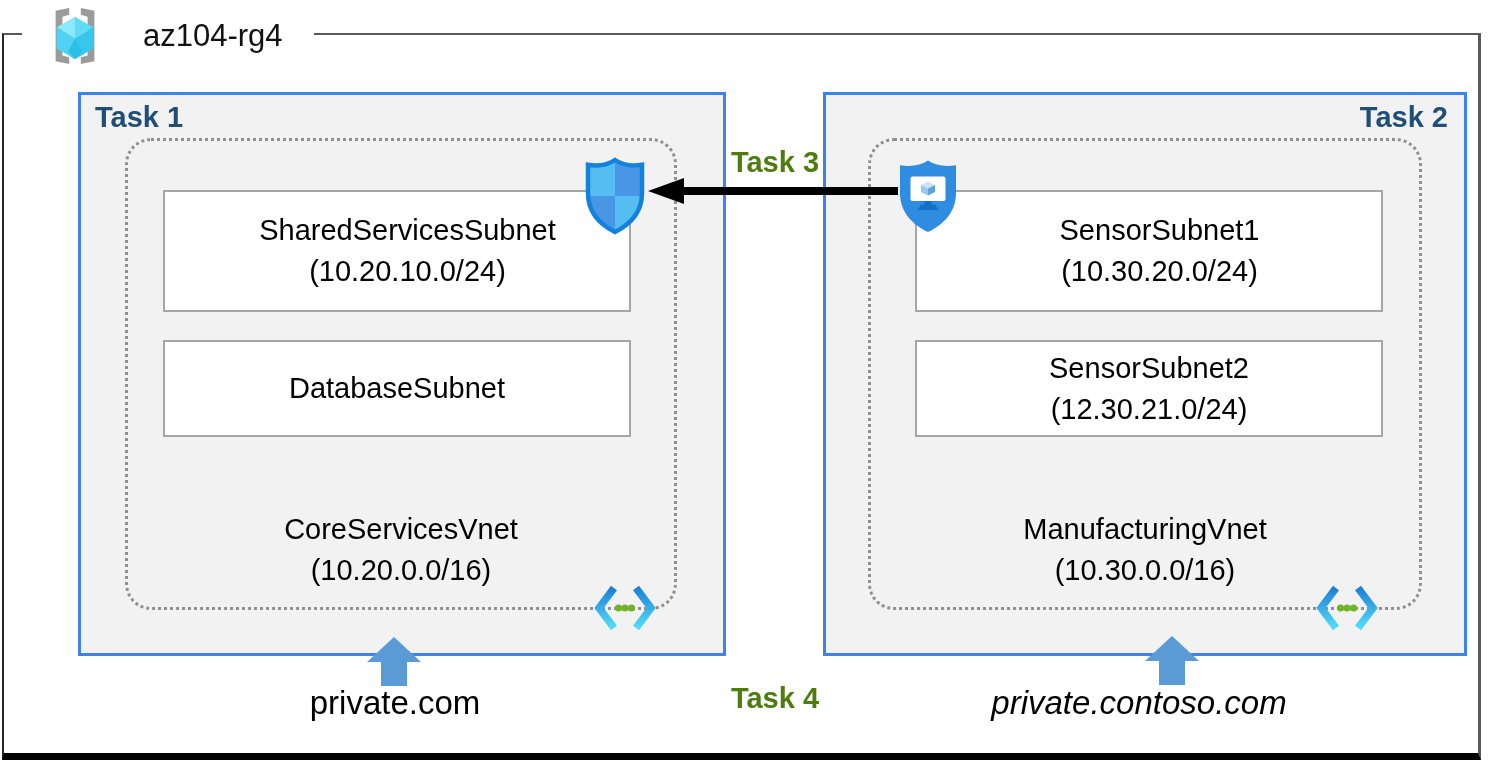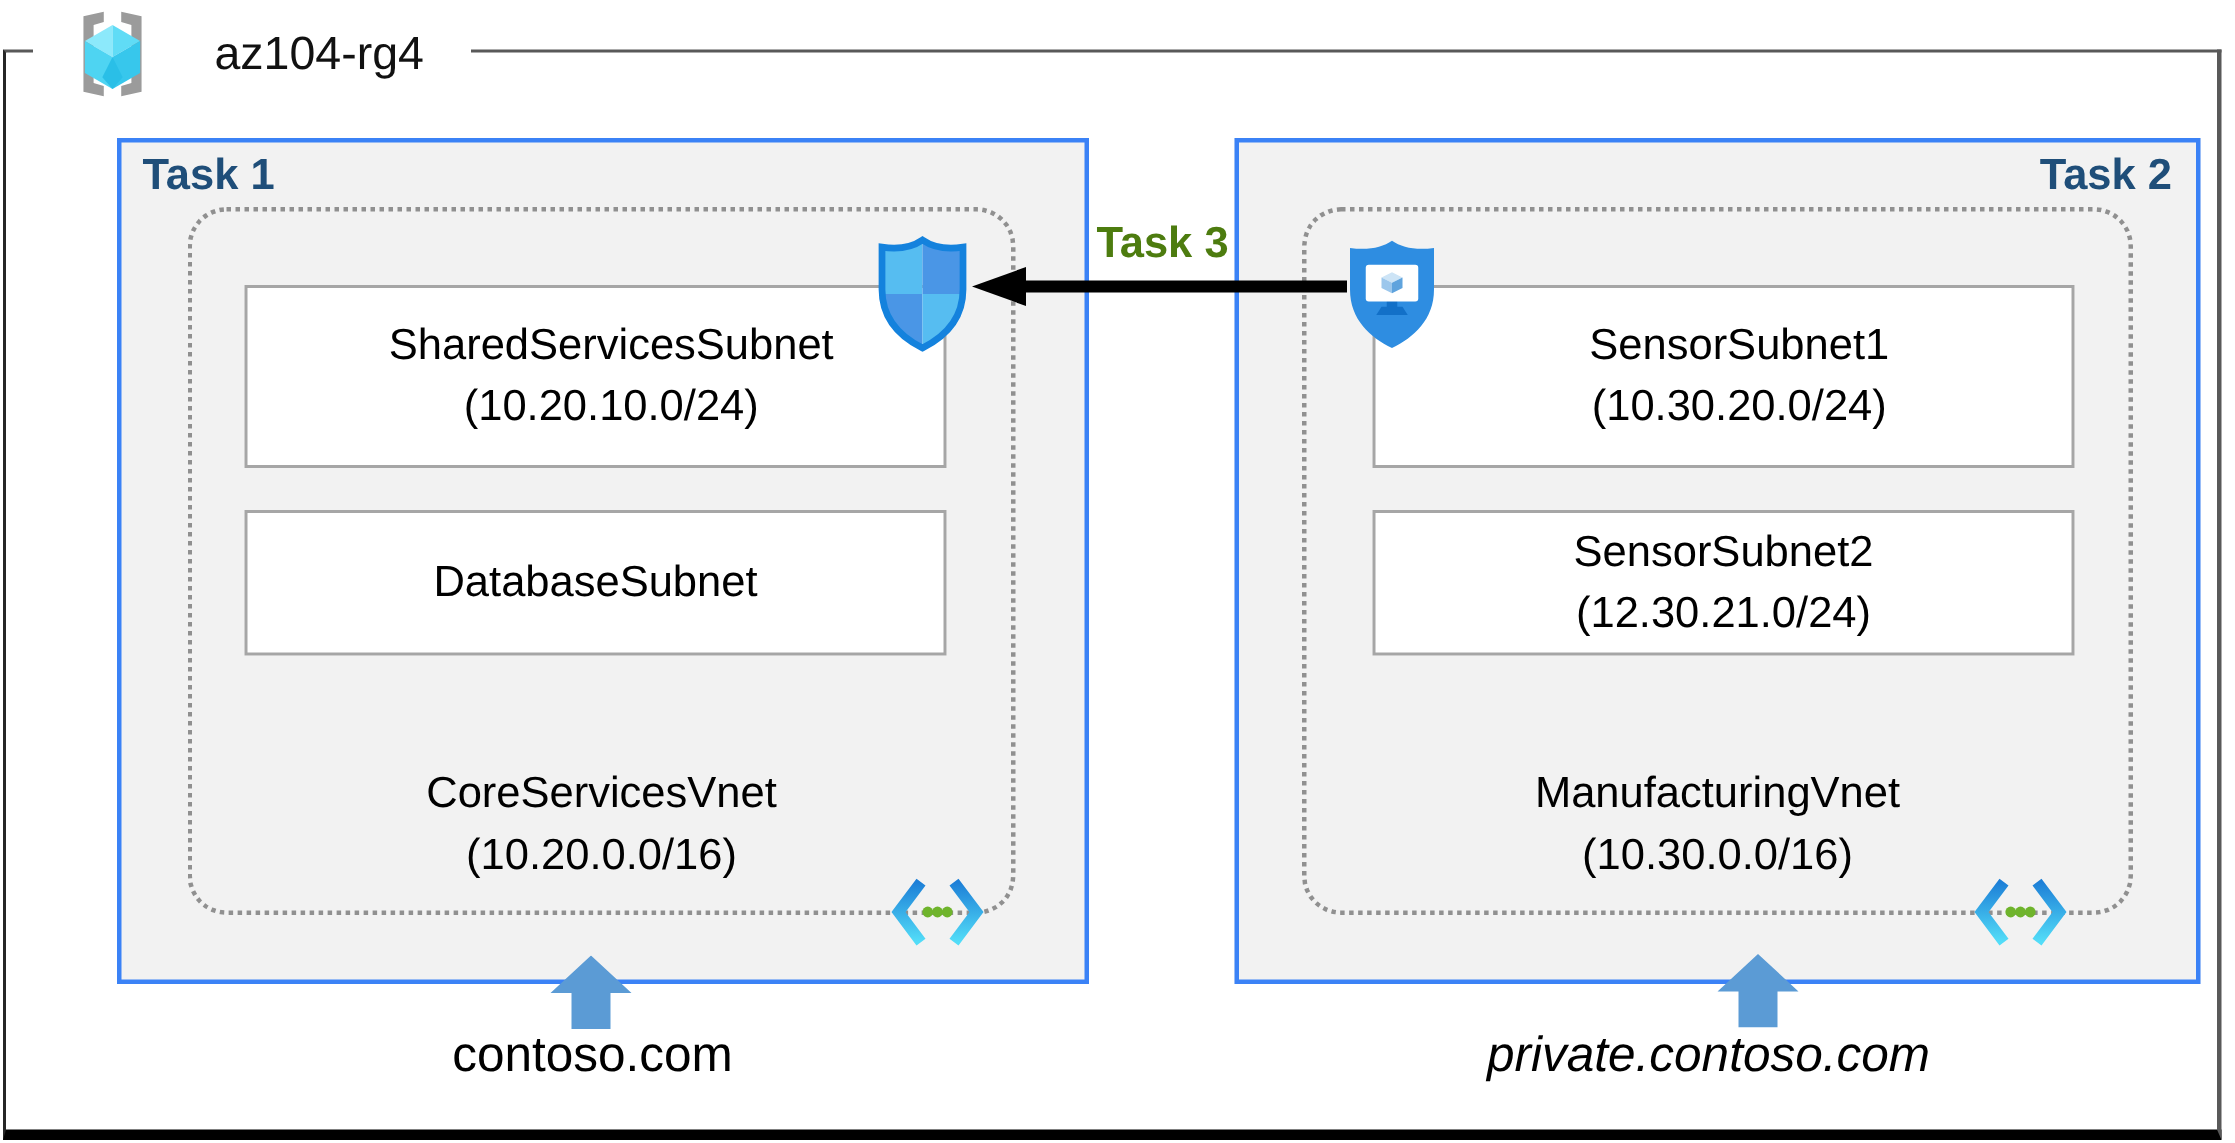"contoso.com" div.abs { text: contoso.com -> private.com }
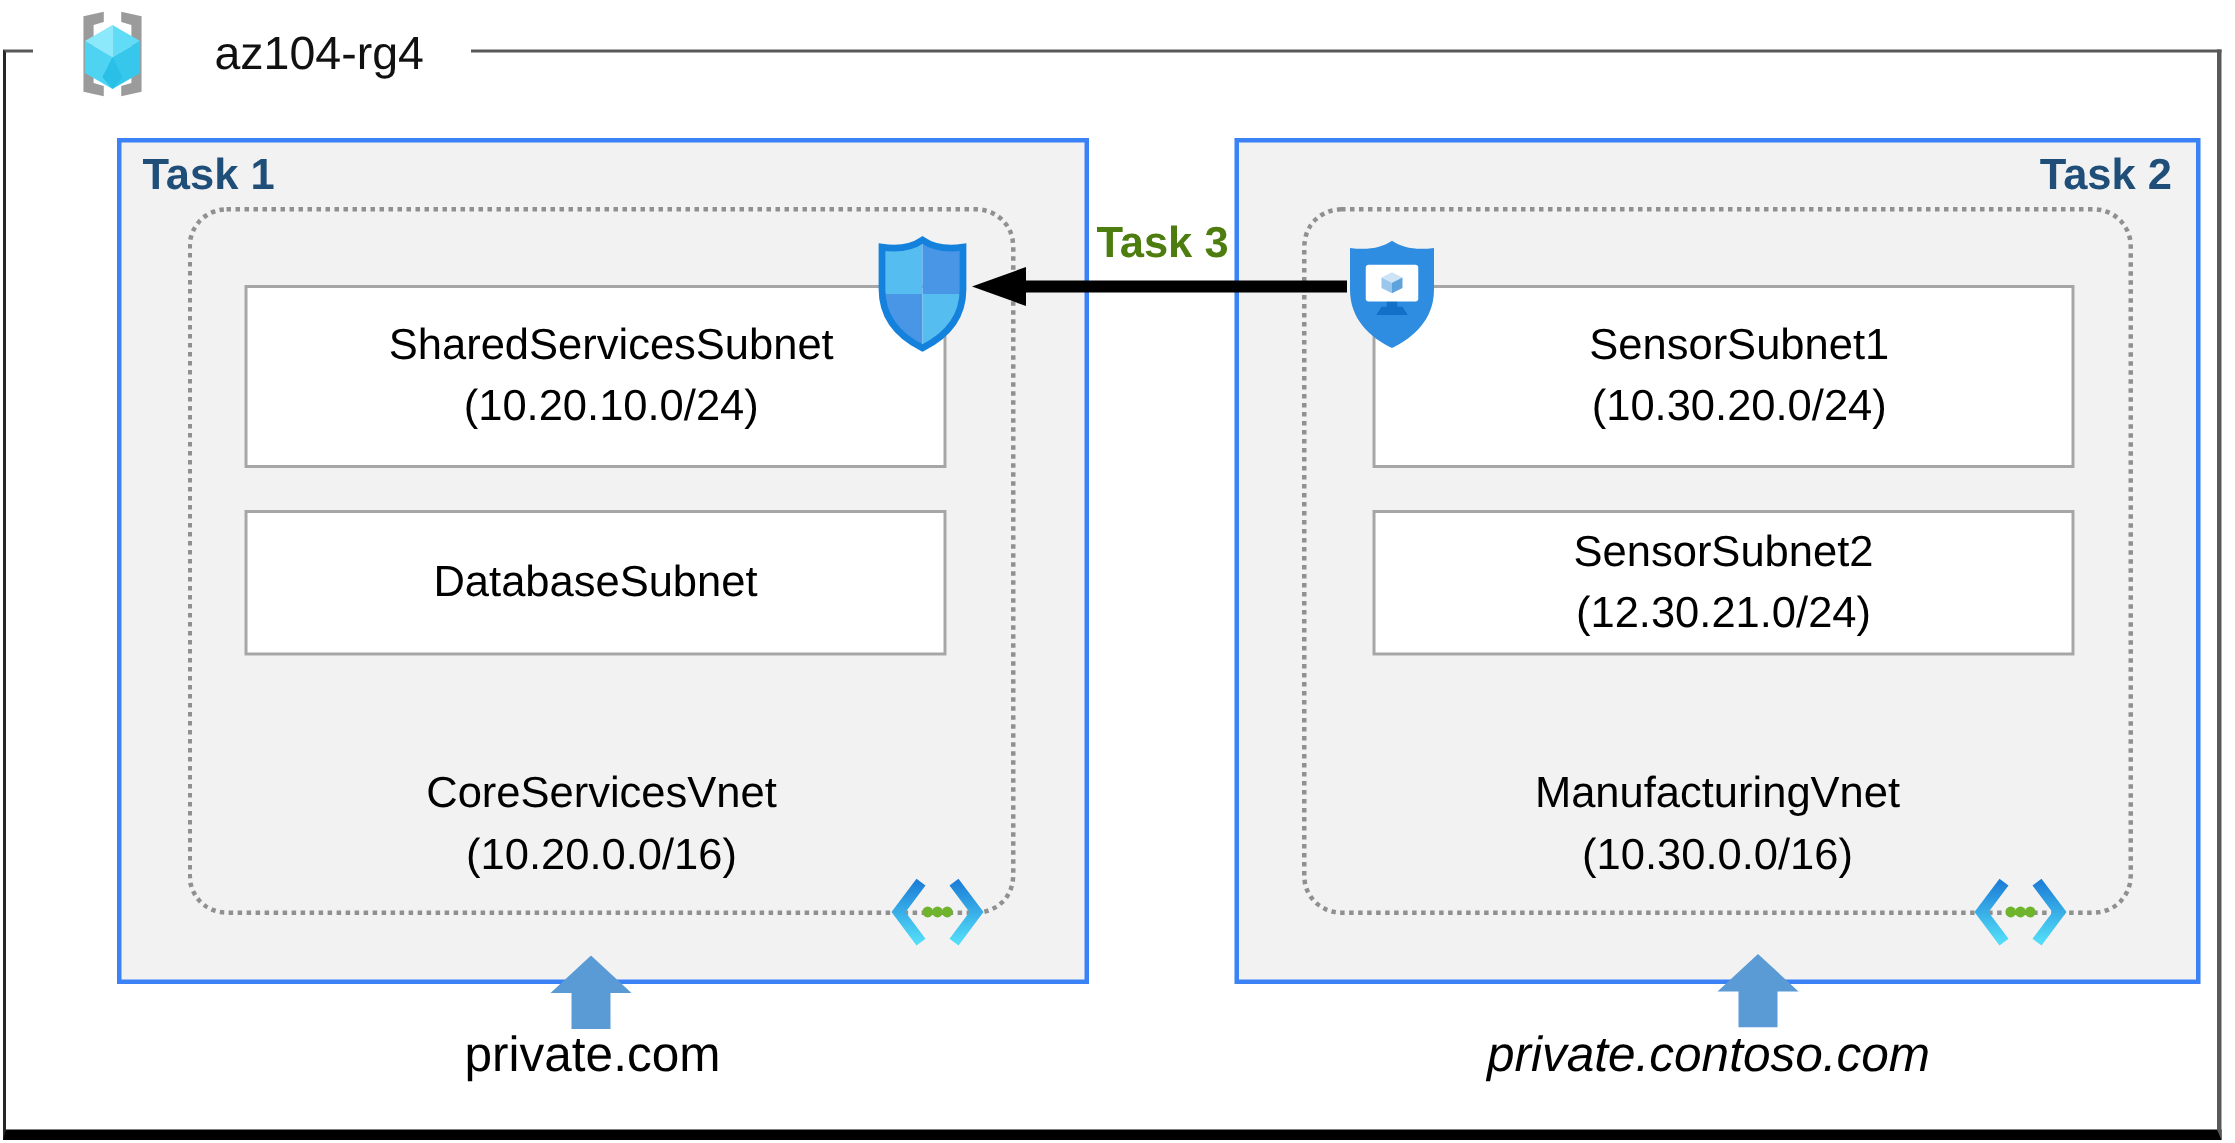"Task 4" div.abs { html: none -> <div>Task 4</div> }
